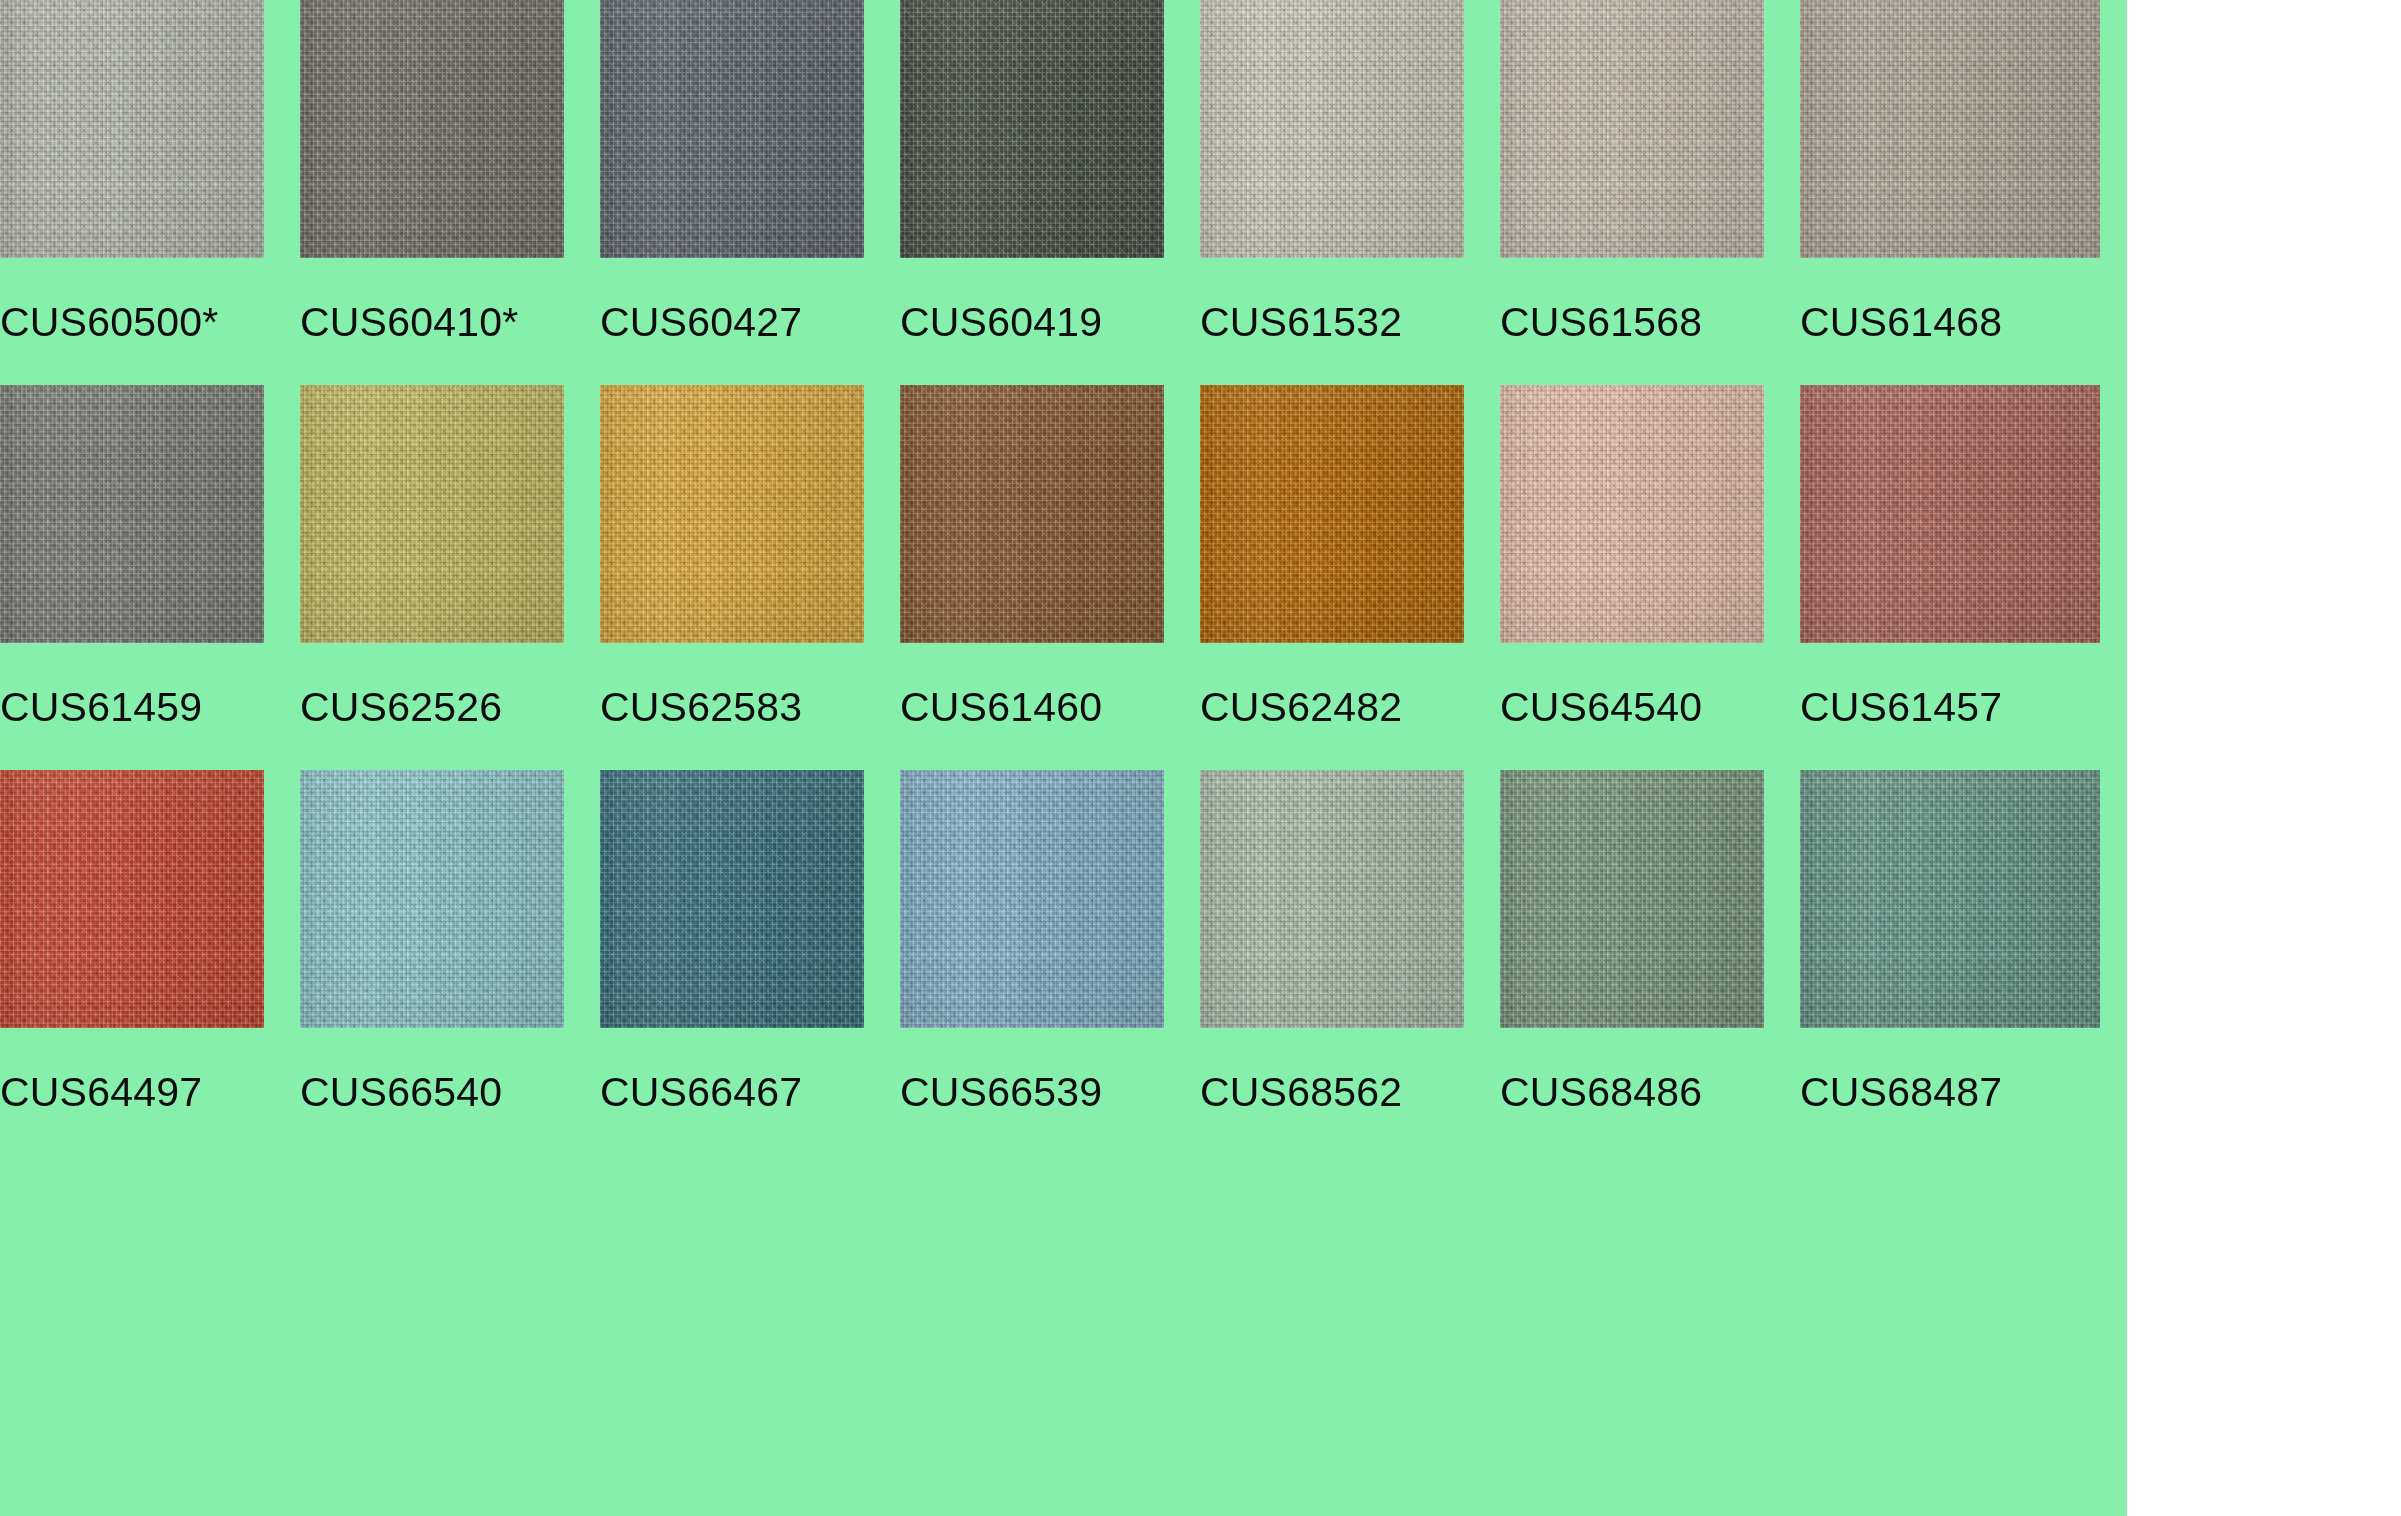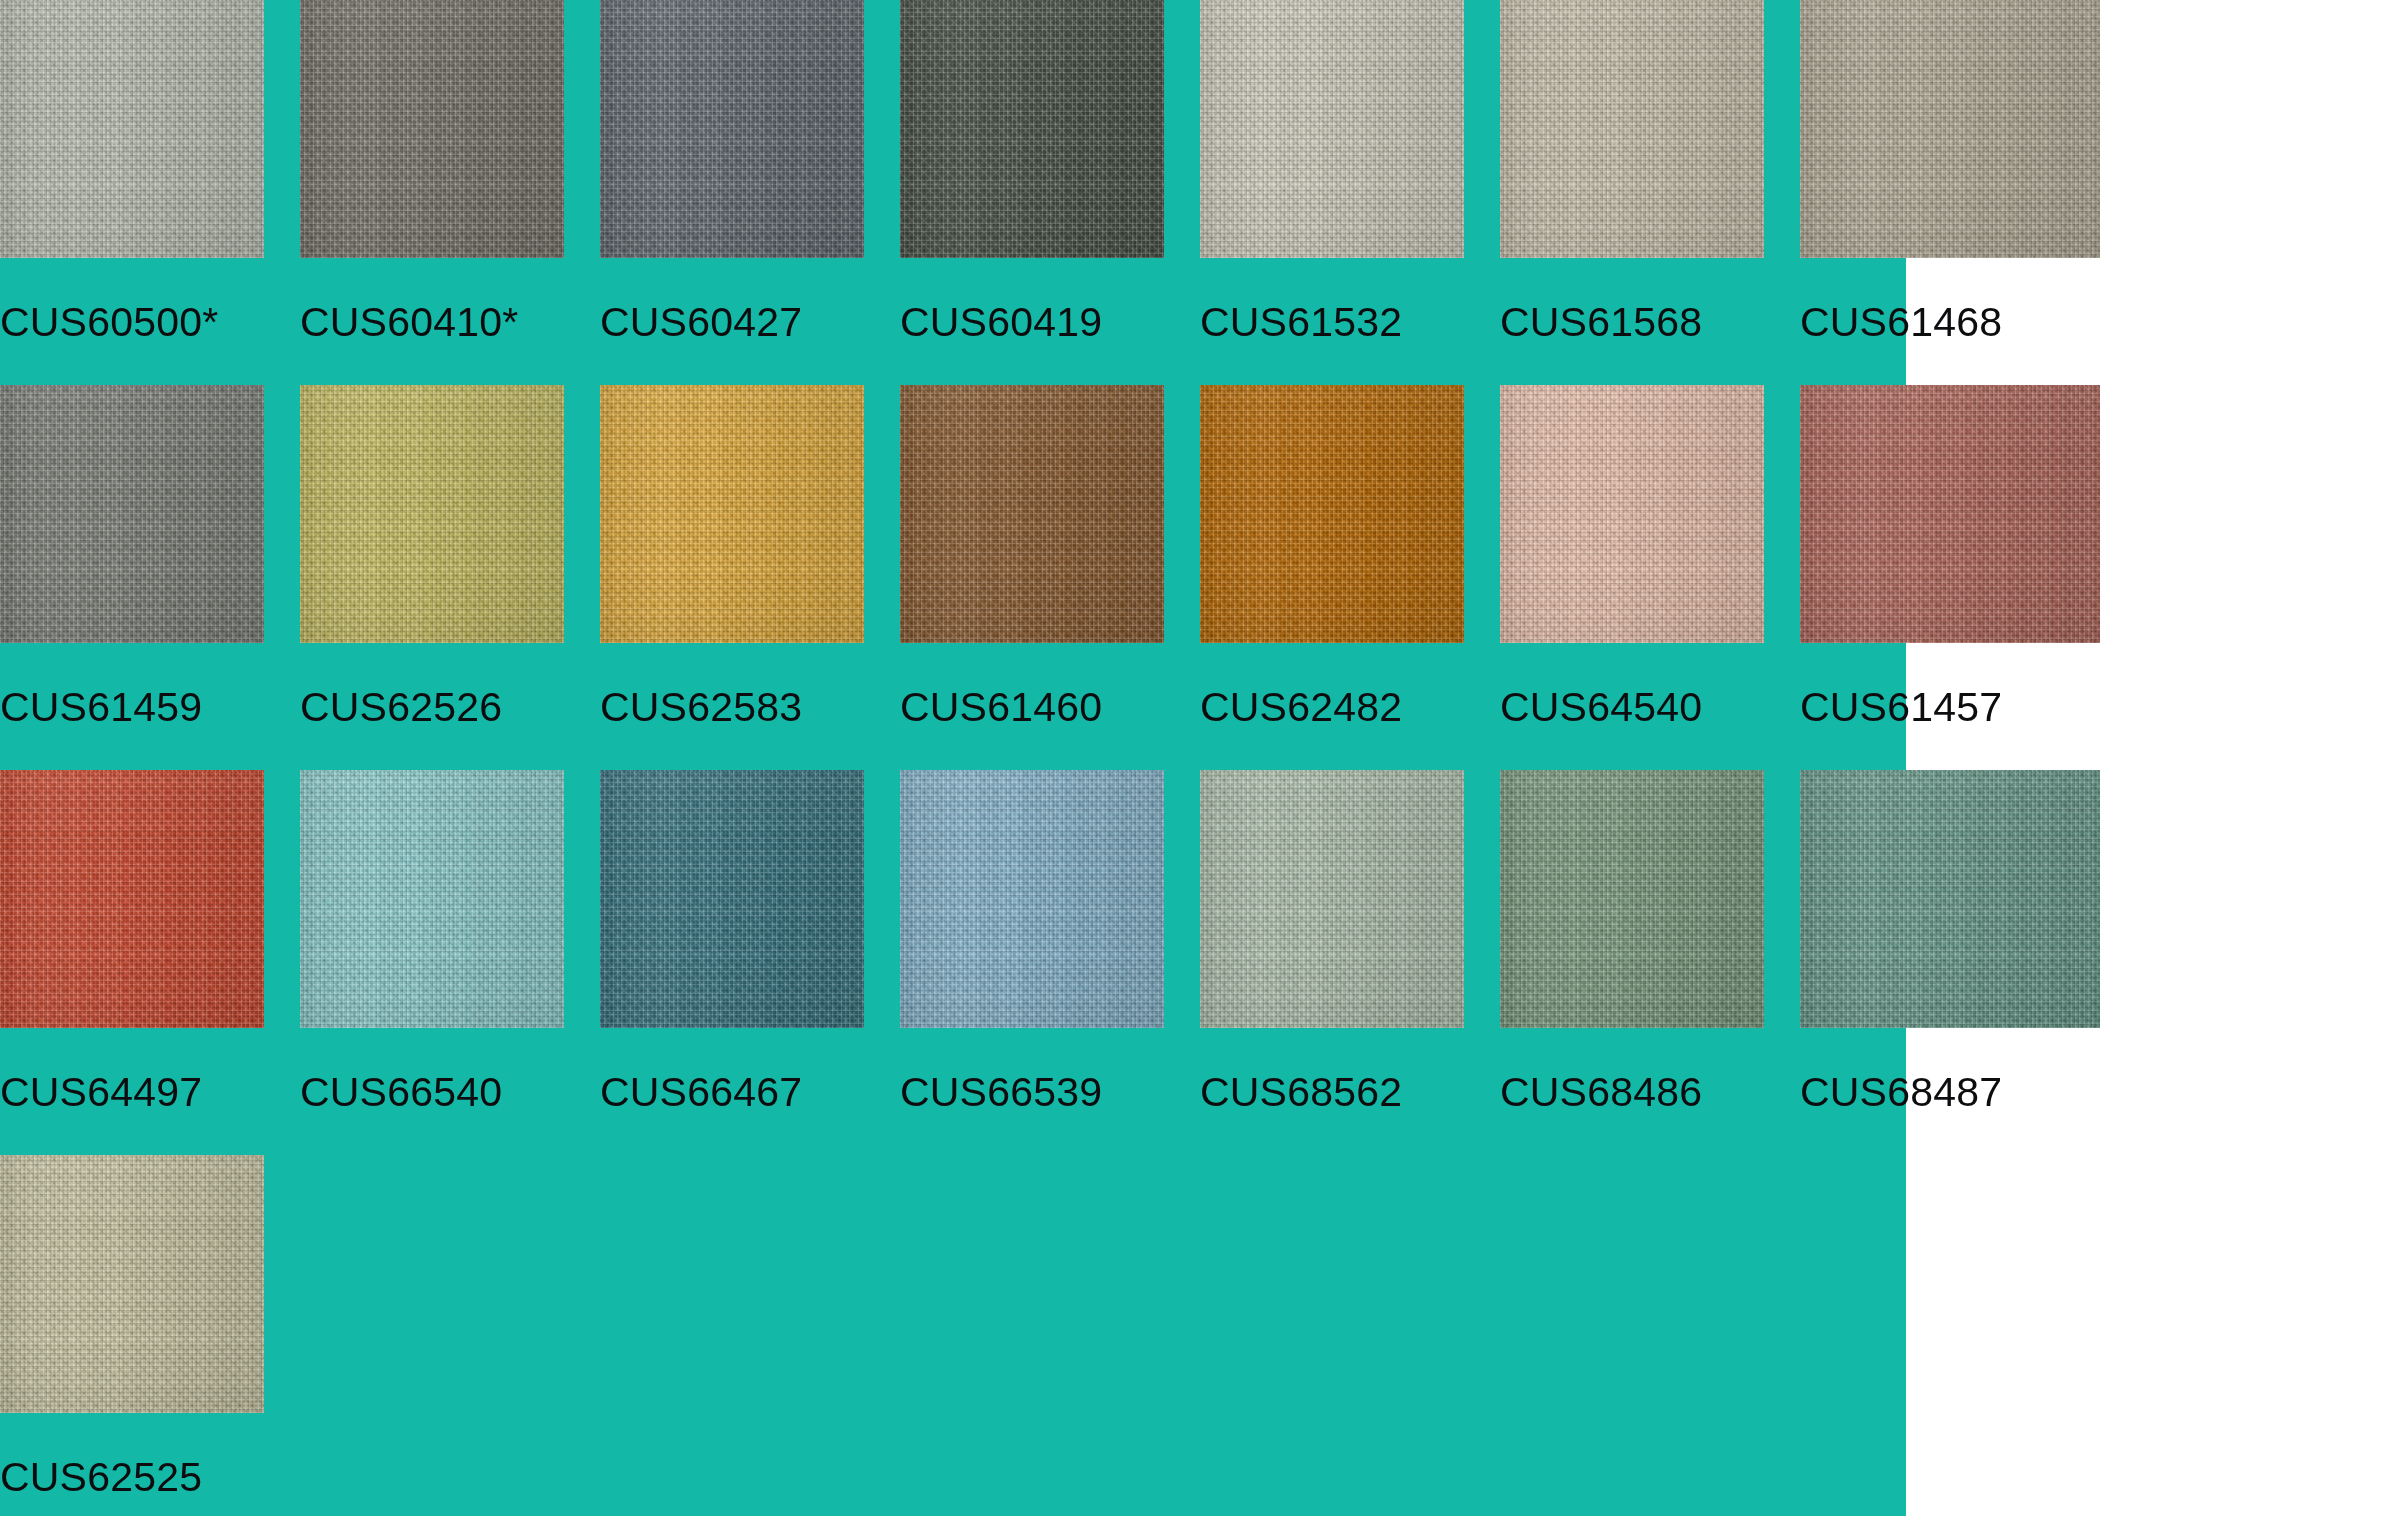"CUS60500*" #swatch-board { background: #14b8a6 -> #86efac; width: 1906px -> 2127px }
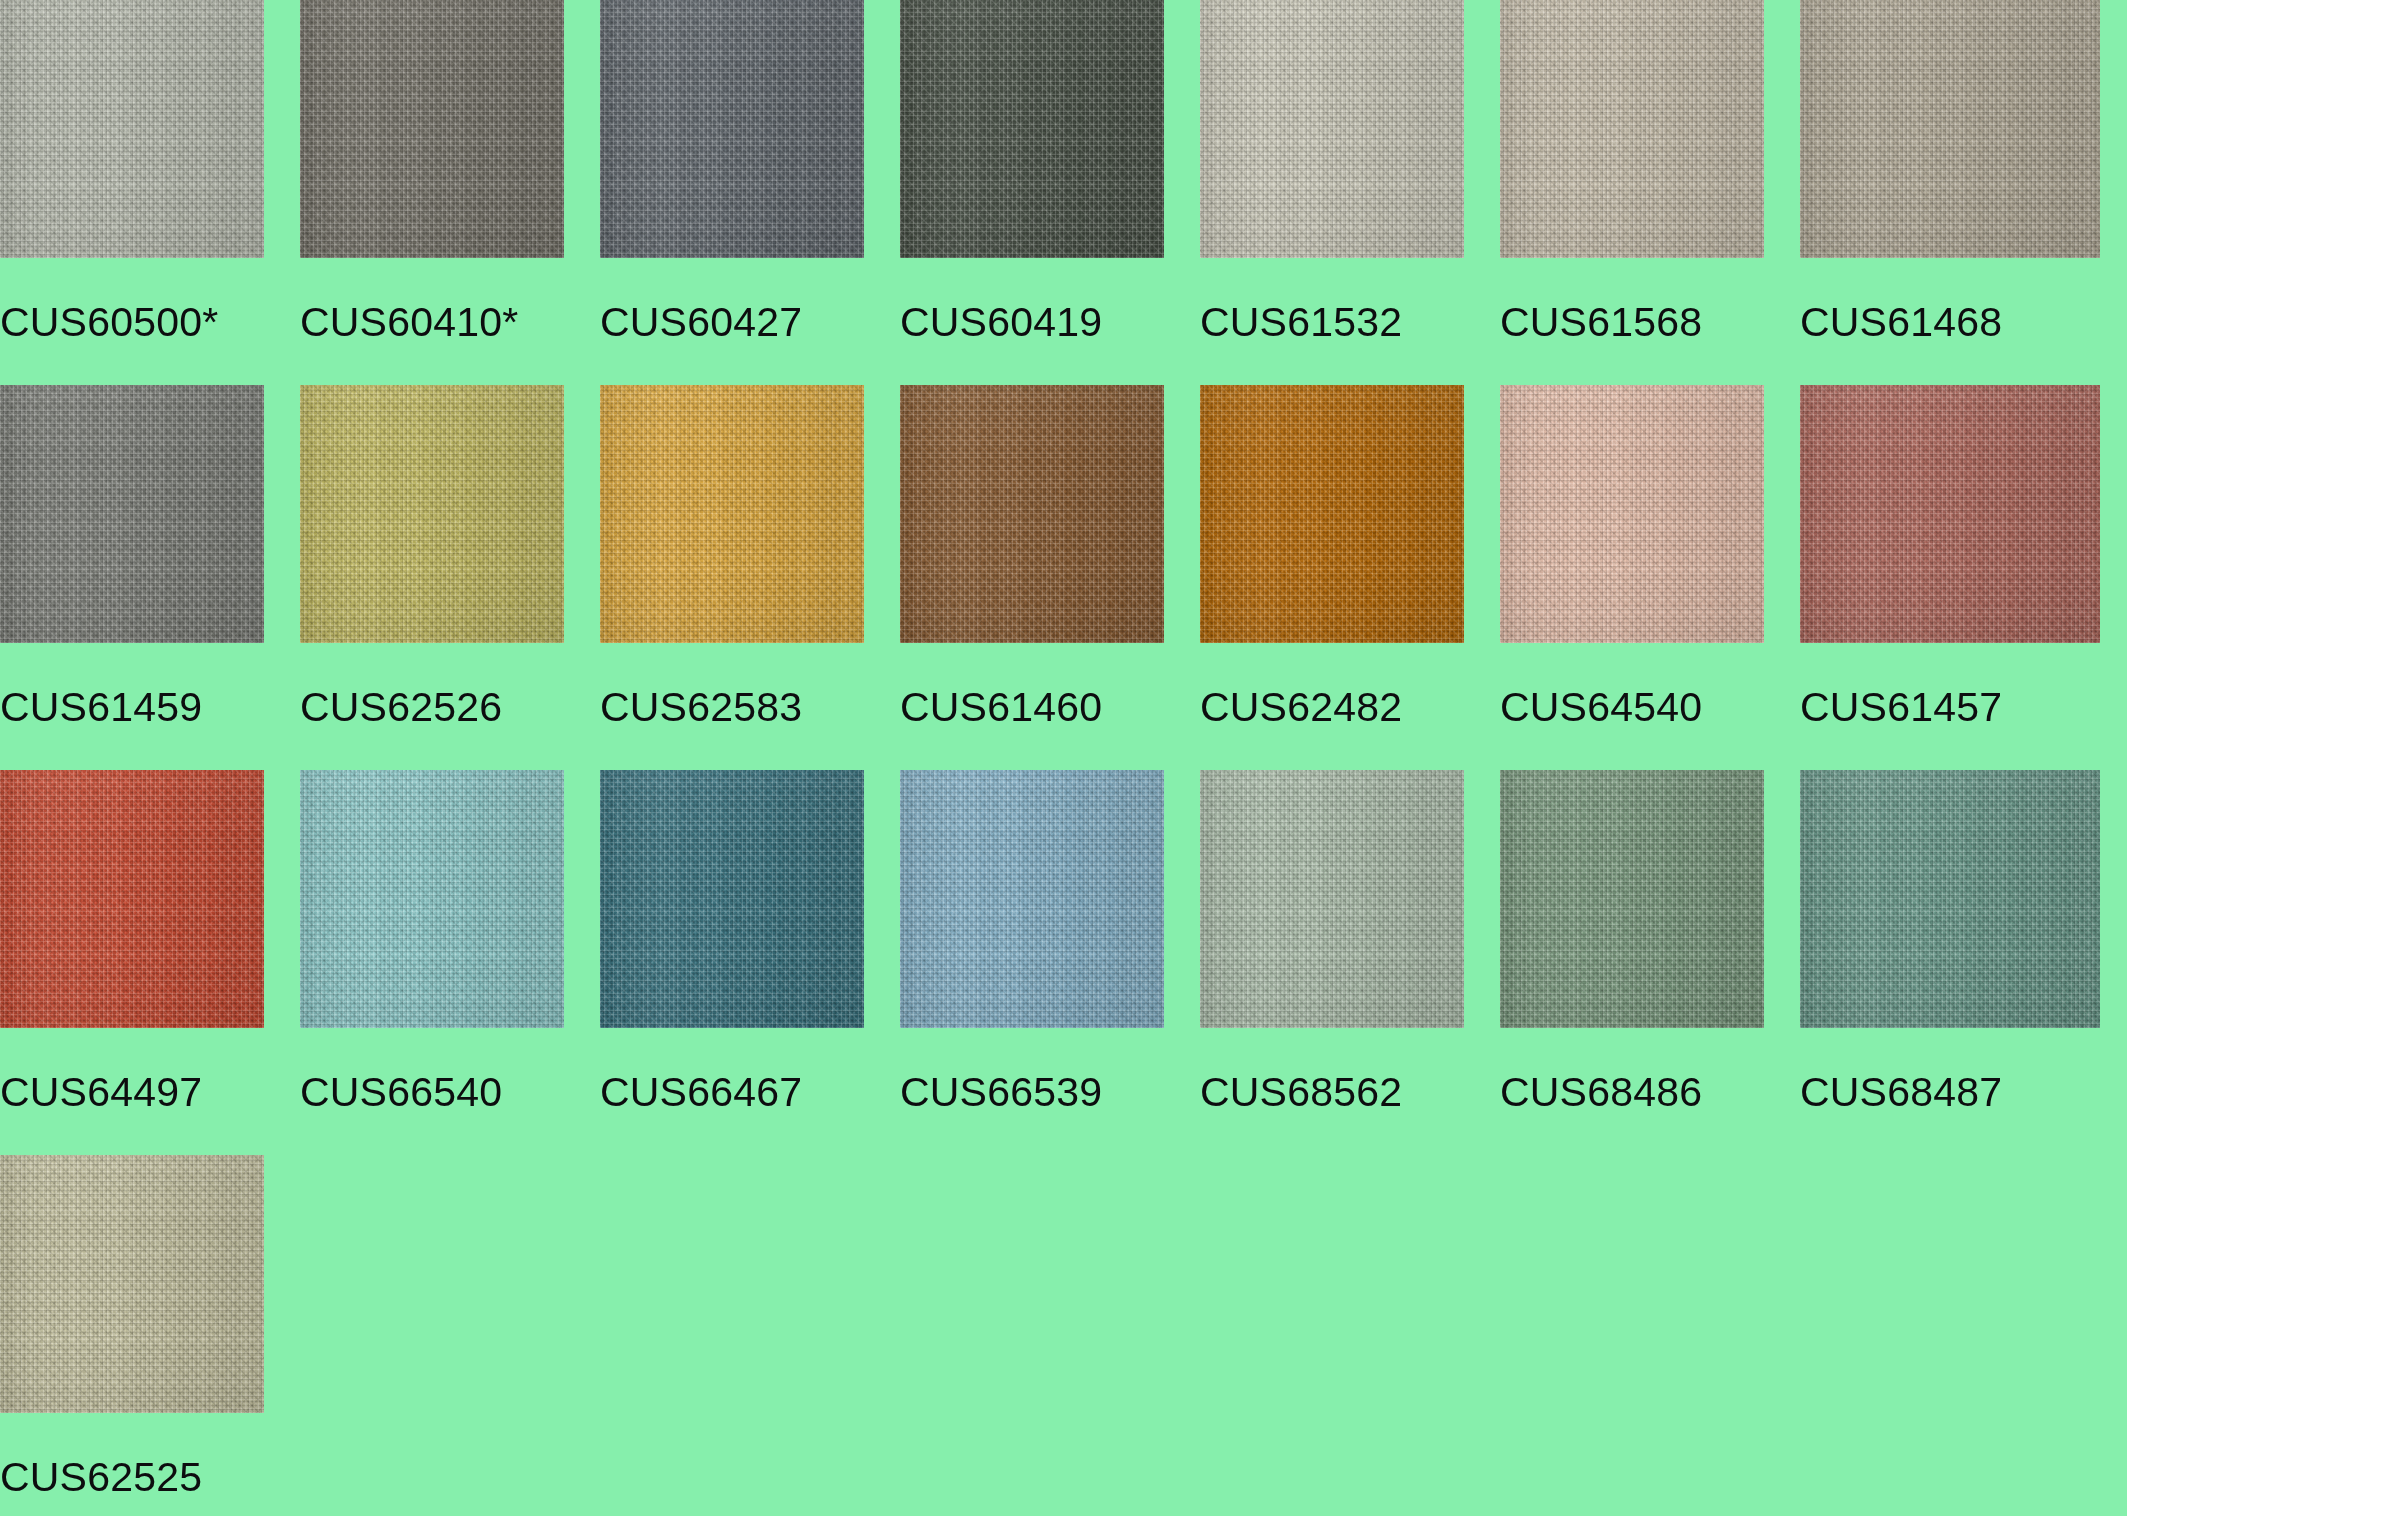"CUS62525" div.swatch-cell { html: <div> <div> <div></div> <div></div> <div></div> <div></div> </div> <div>CUS62525</div> </div> -> none }
